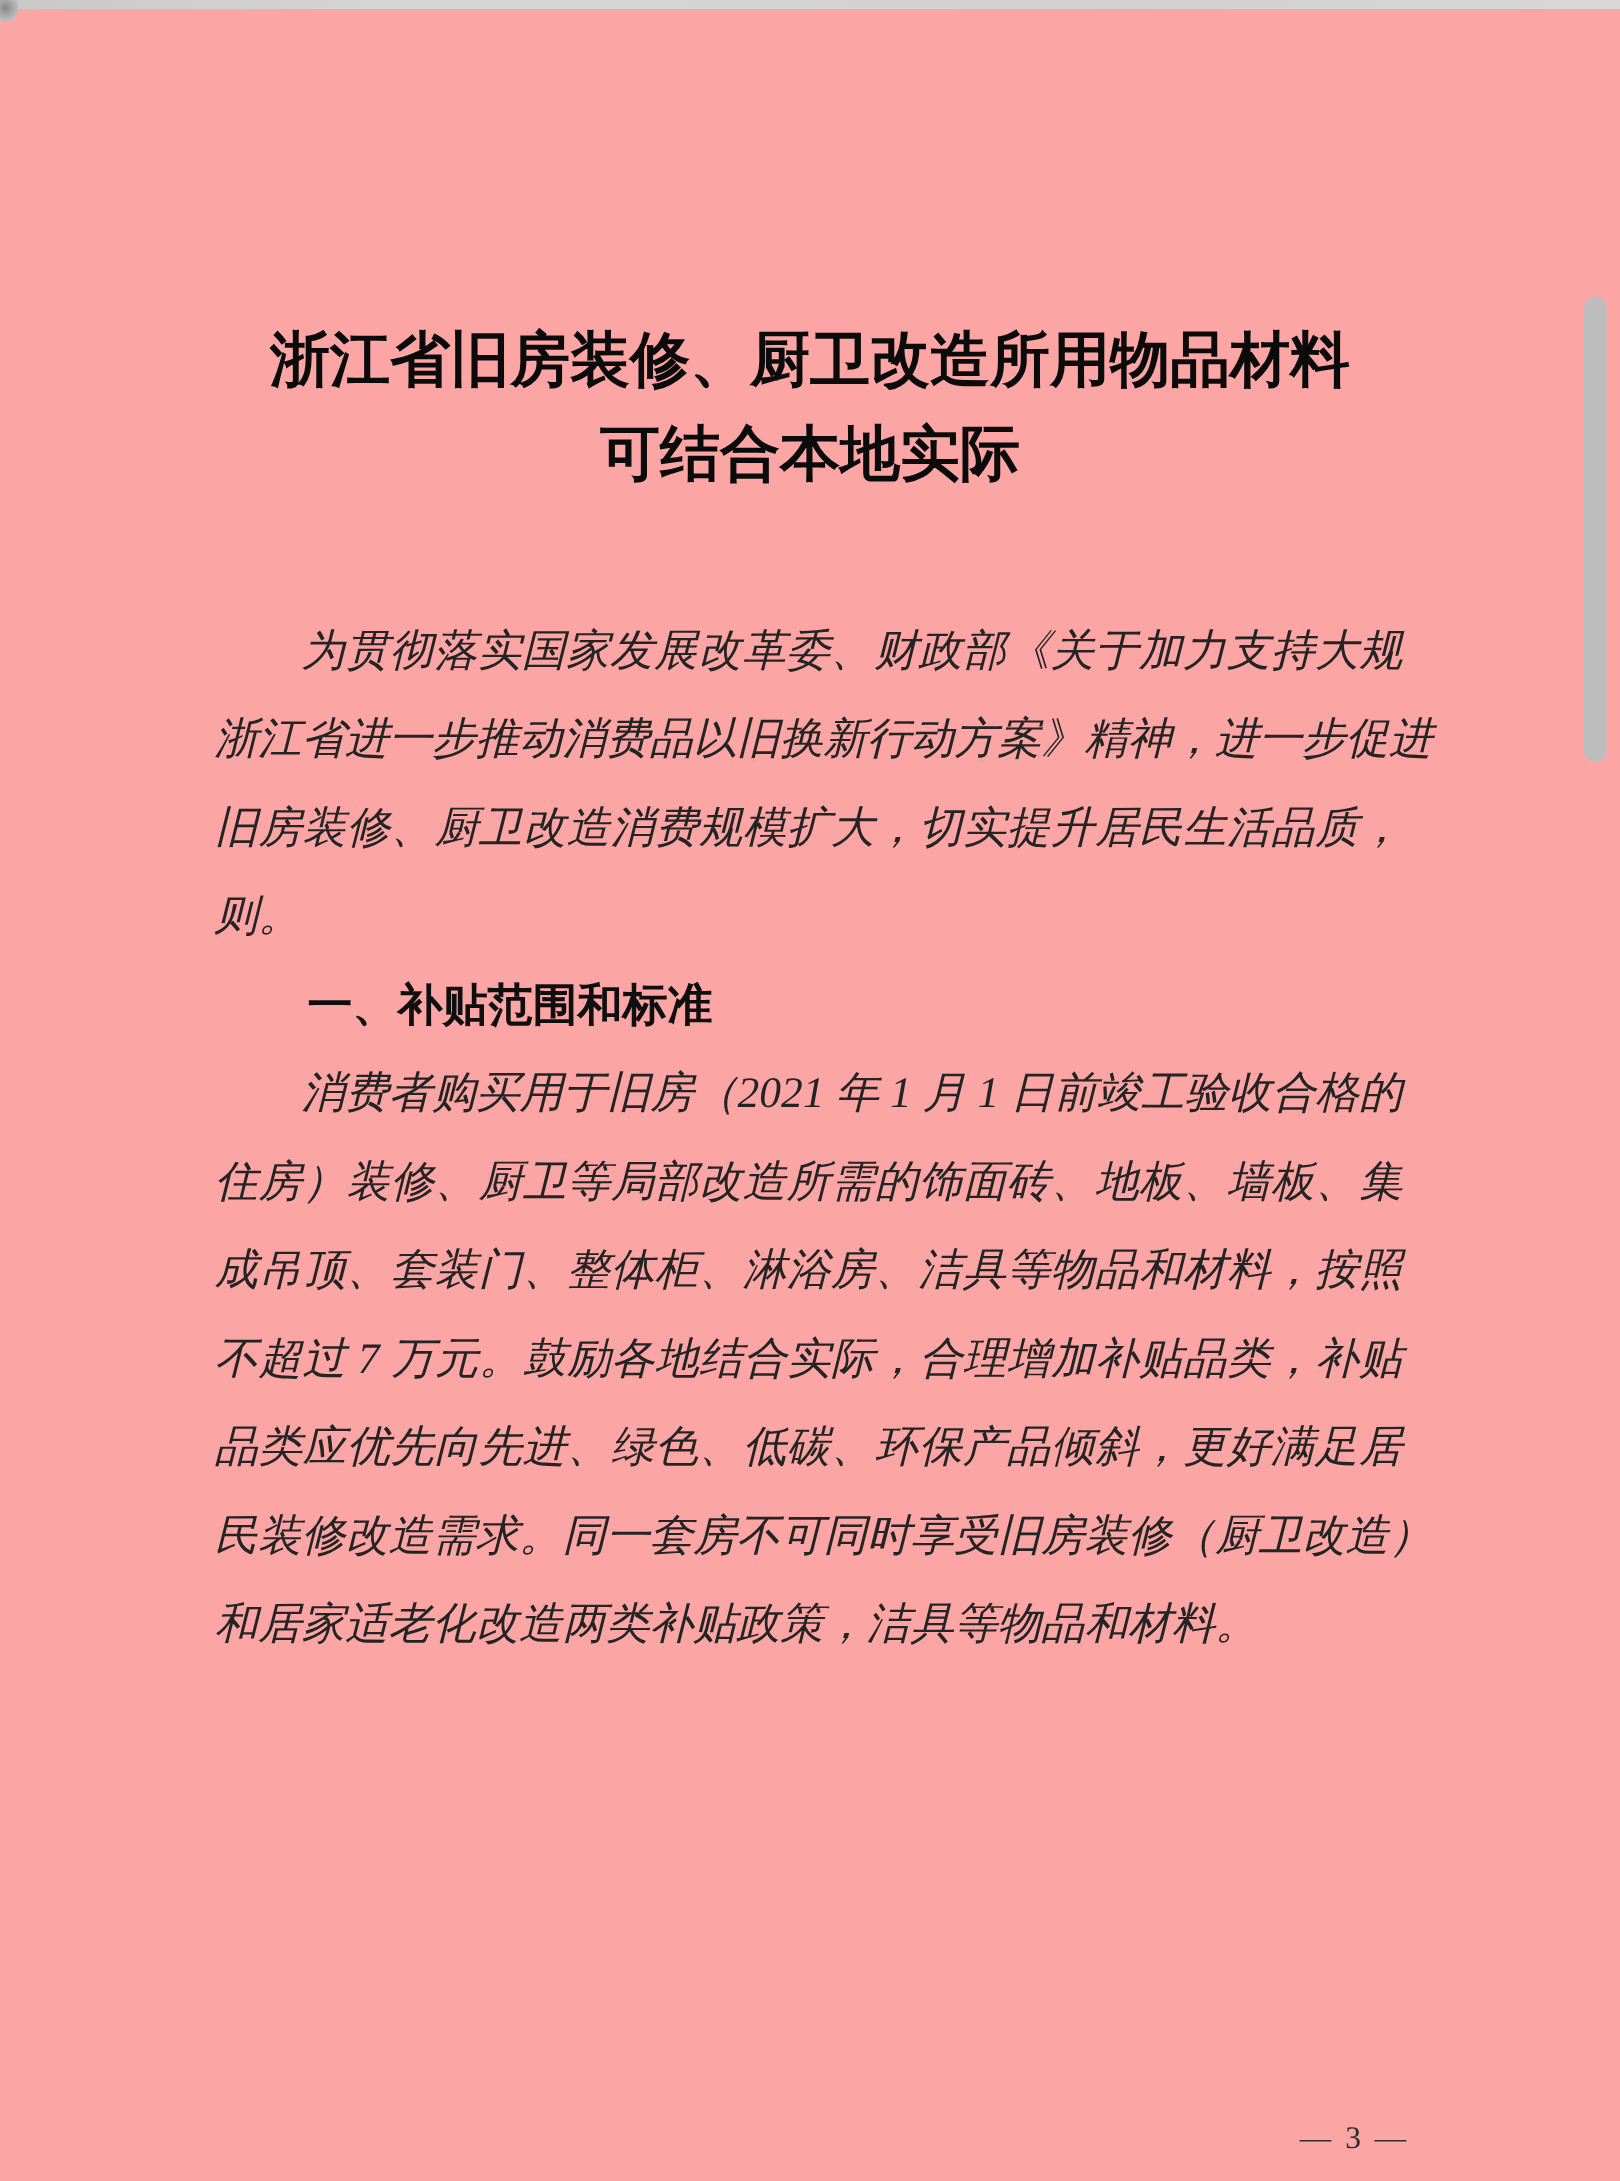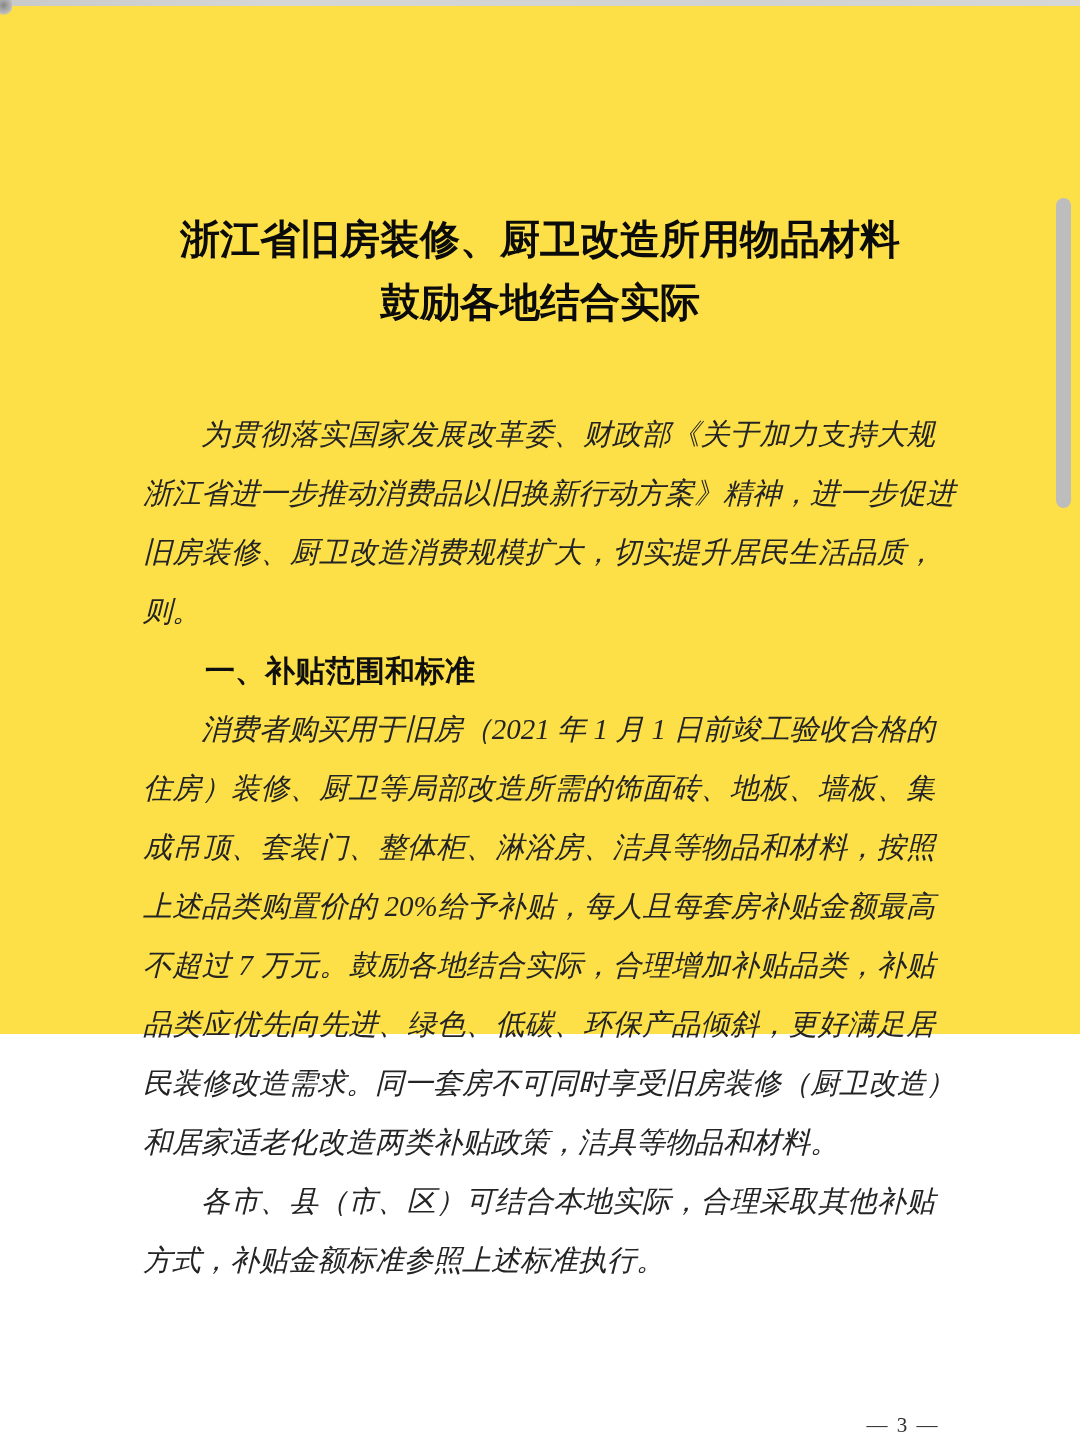"浙江省旧房装修、厨卫改造所用物品材料" .stage { background: #fde047 -> #fca5a5; height: 1034px -> 1454px }
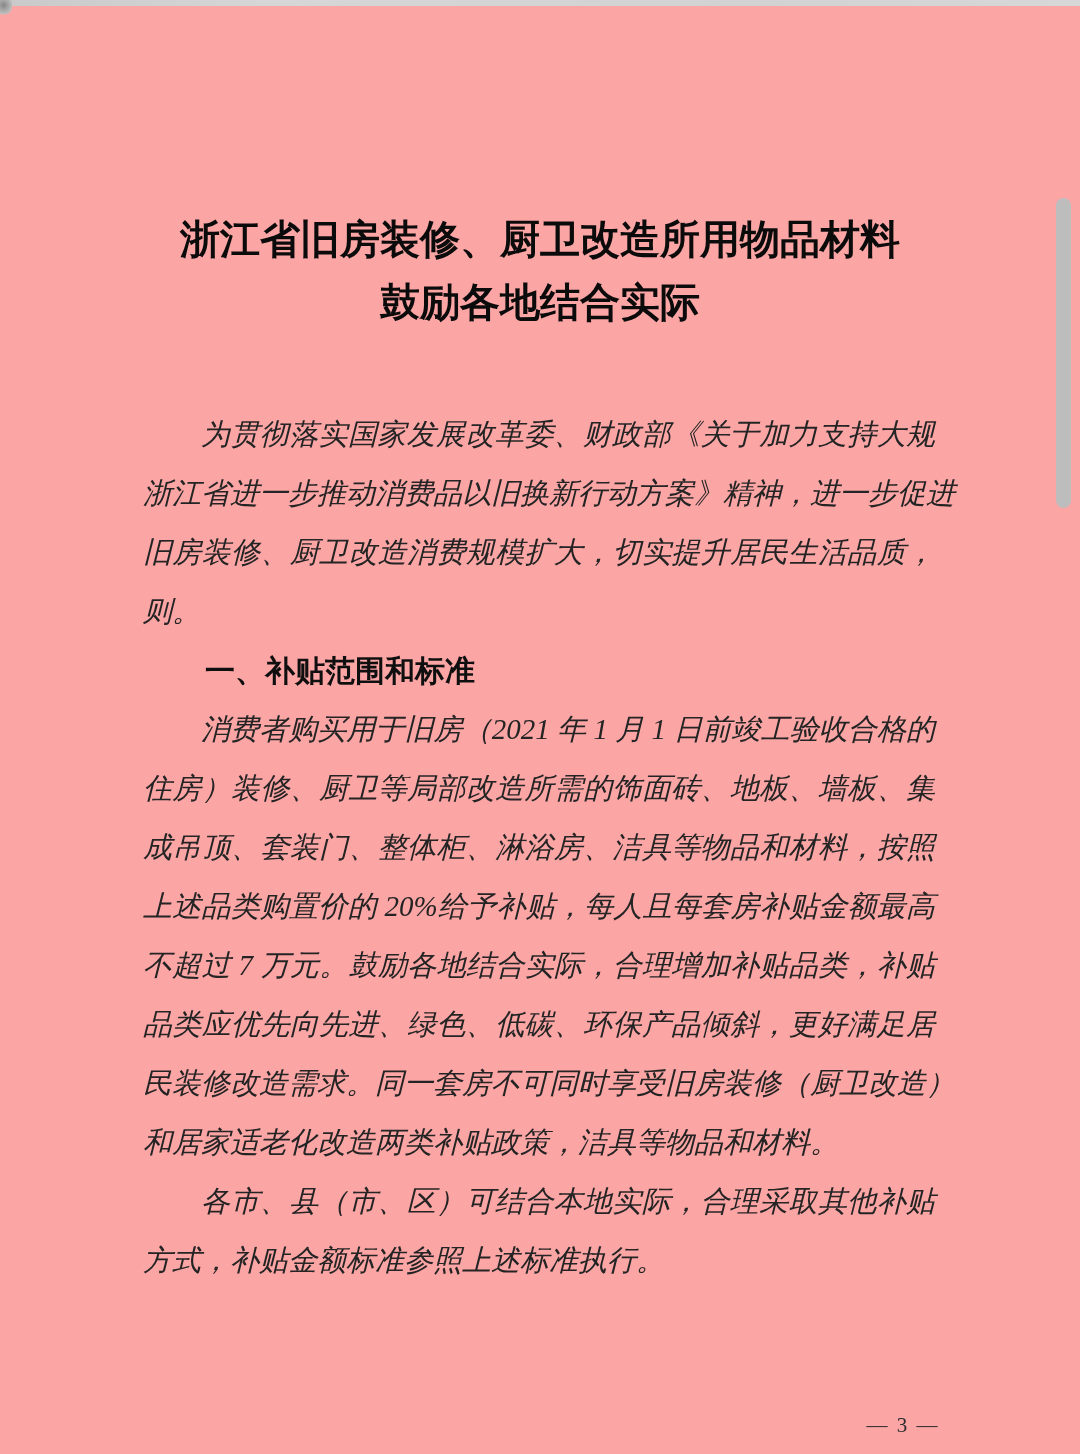"鼓励各地结合实际" span.title-line { text: 鼓励各地结合 -> 可结合本地 }
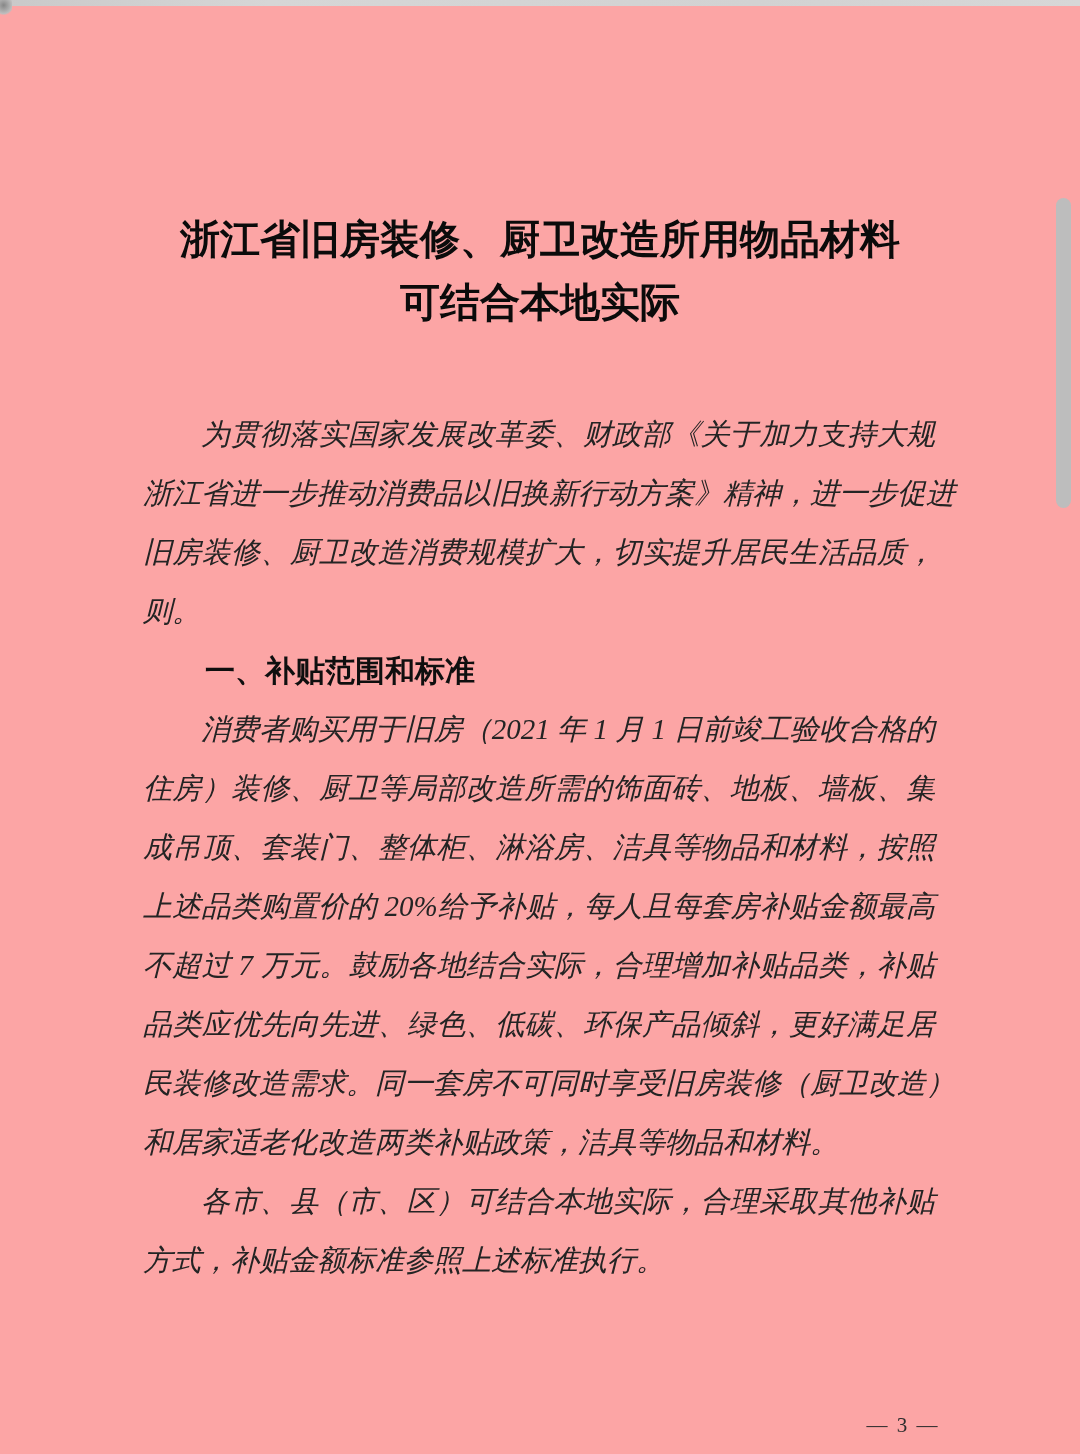"上述品类购置价的 20%给予补贴，每人且每套房补贴金额最高" div.line { html: <div>上述品类购置价的 20%给予补贴，每人且每套房补贴金额最高</div> -> none }
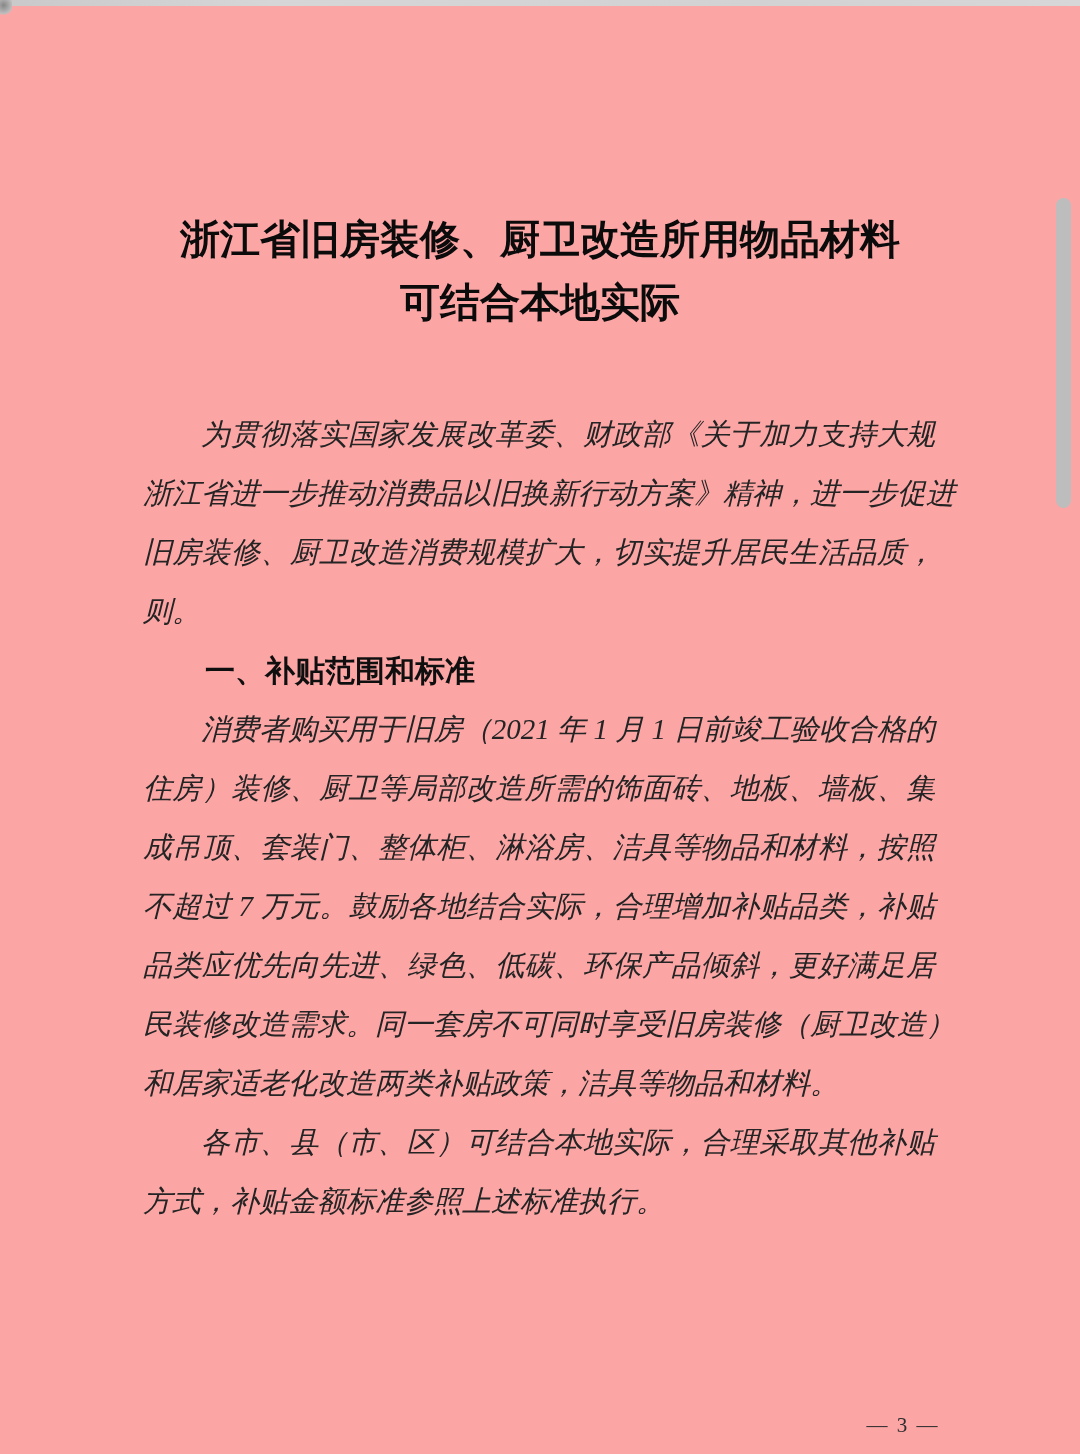"各市、县（市、区）可结合本地实际，合理采取其他补贴" div.paragraph { html: <div> <div>各市、县（市、区）可结合本地实际，合理采取其他补贴</div> <div>方式，补贴金额标准参照上述标准执行。</div> </div> -> none }
